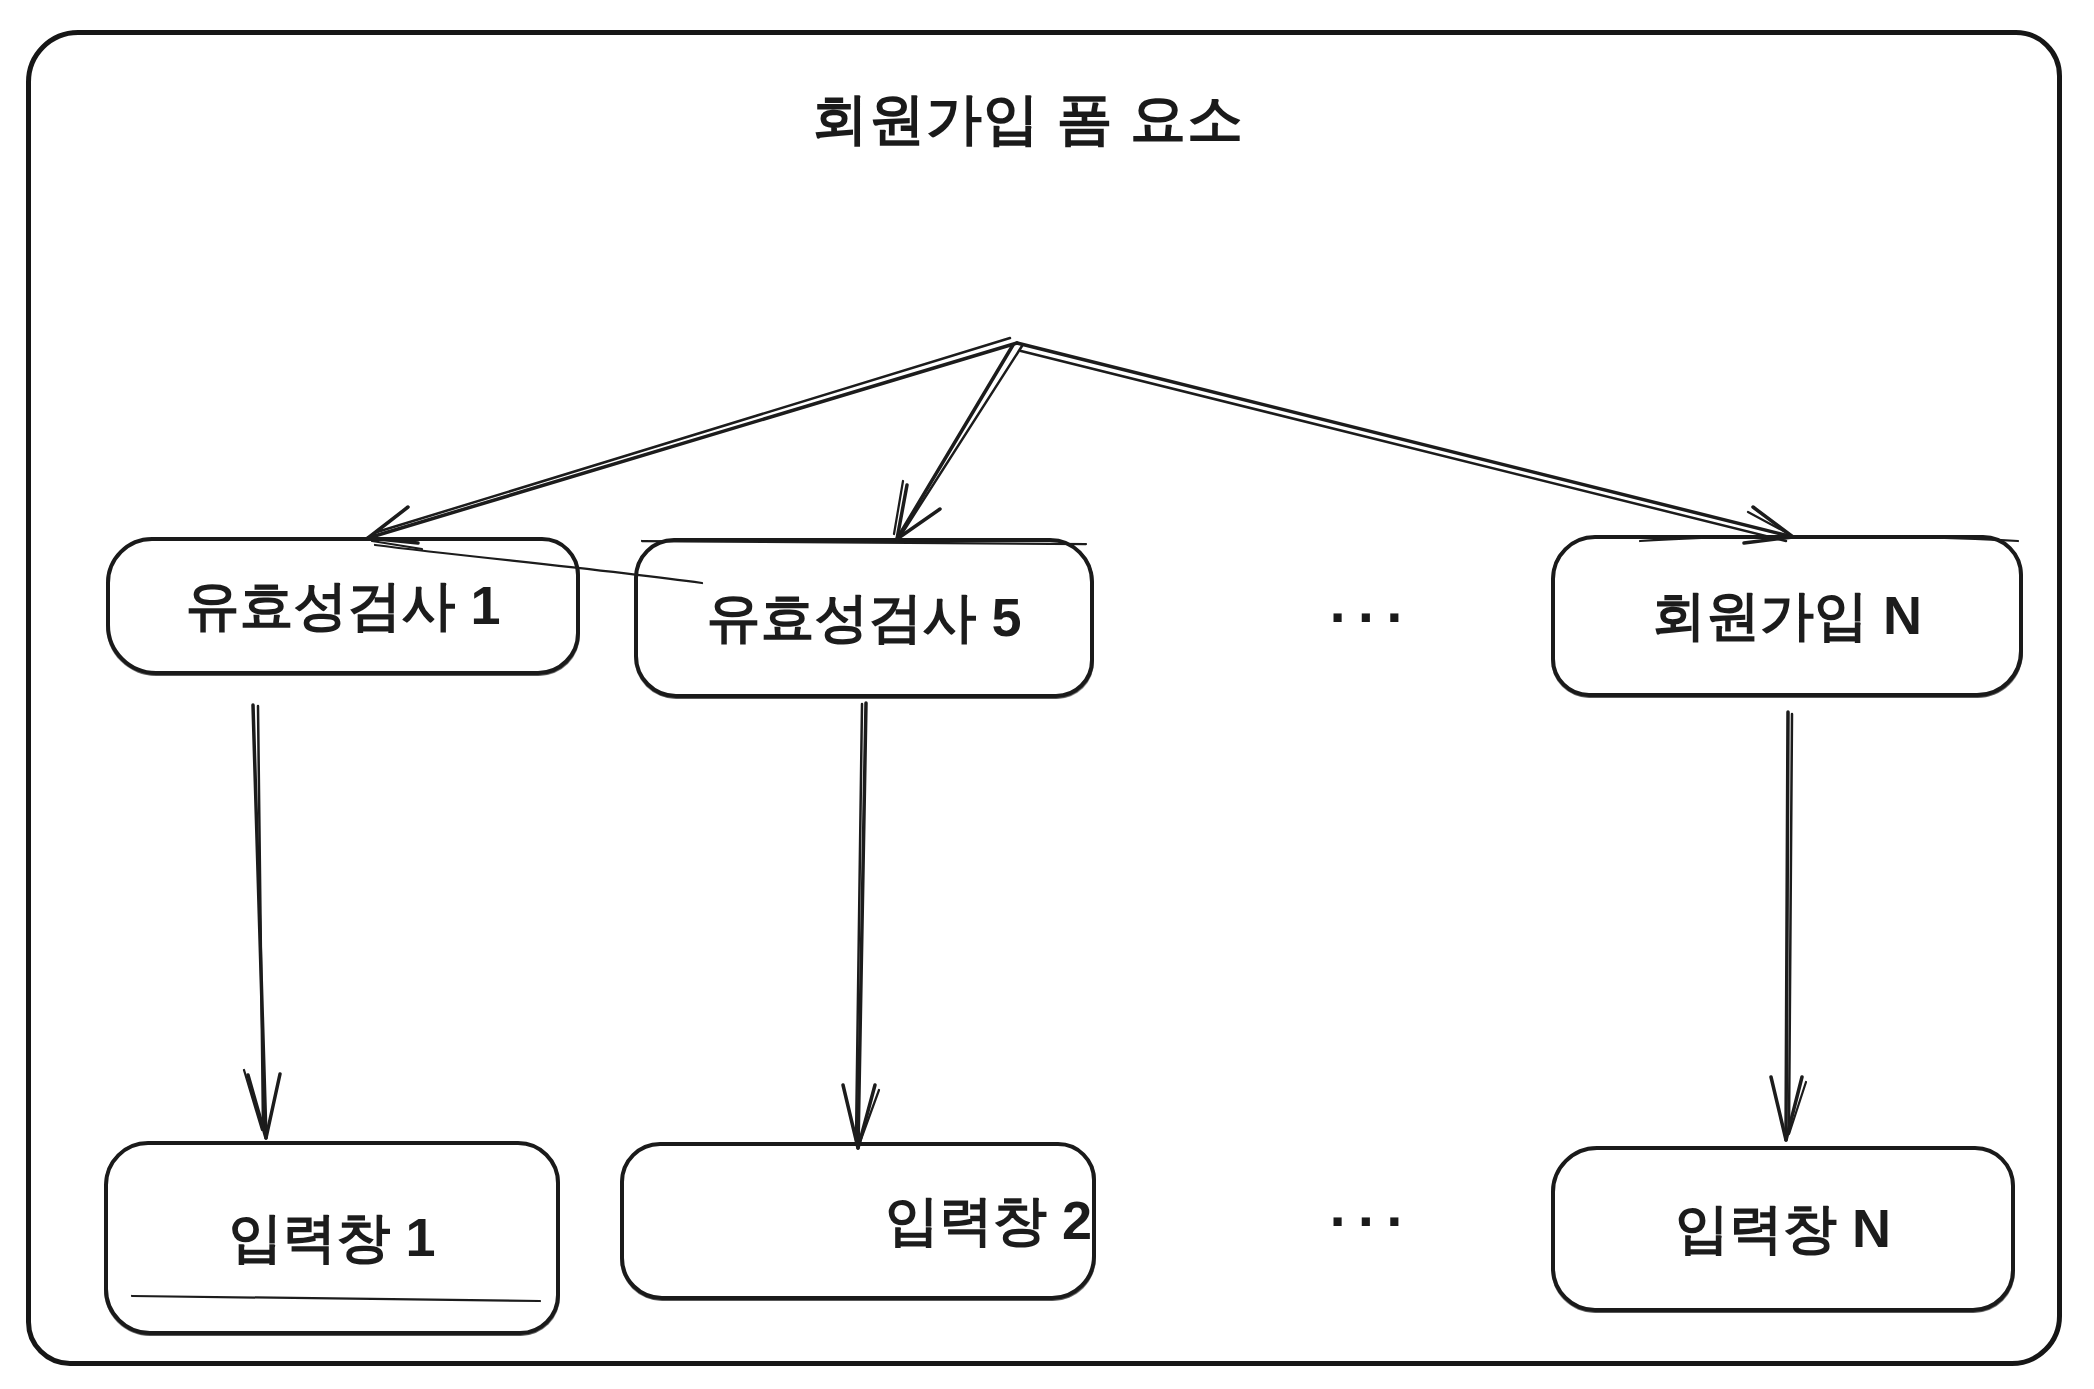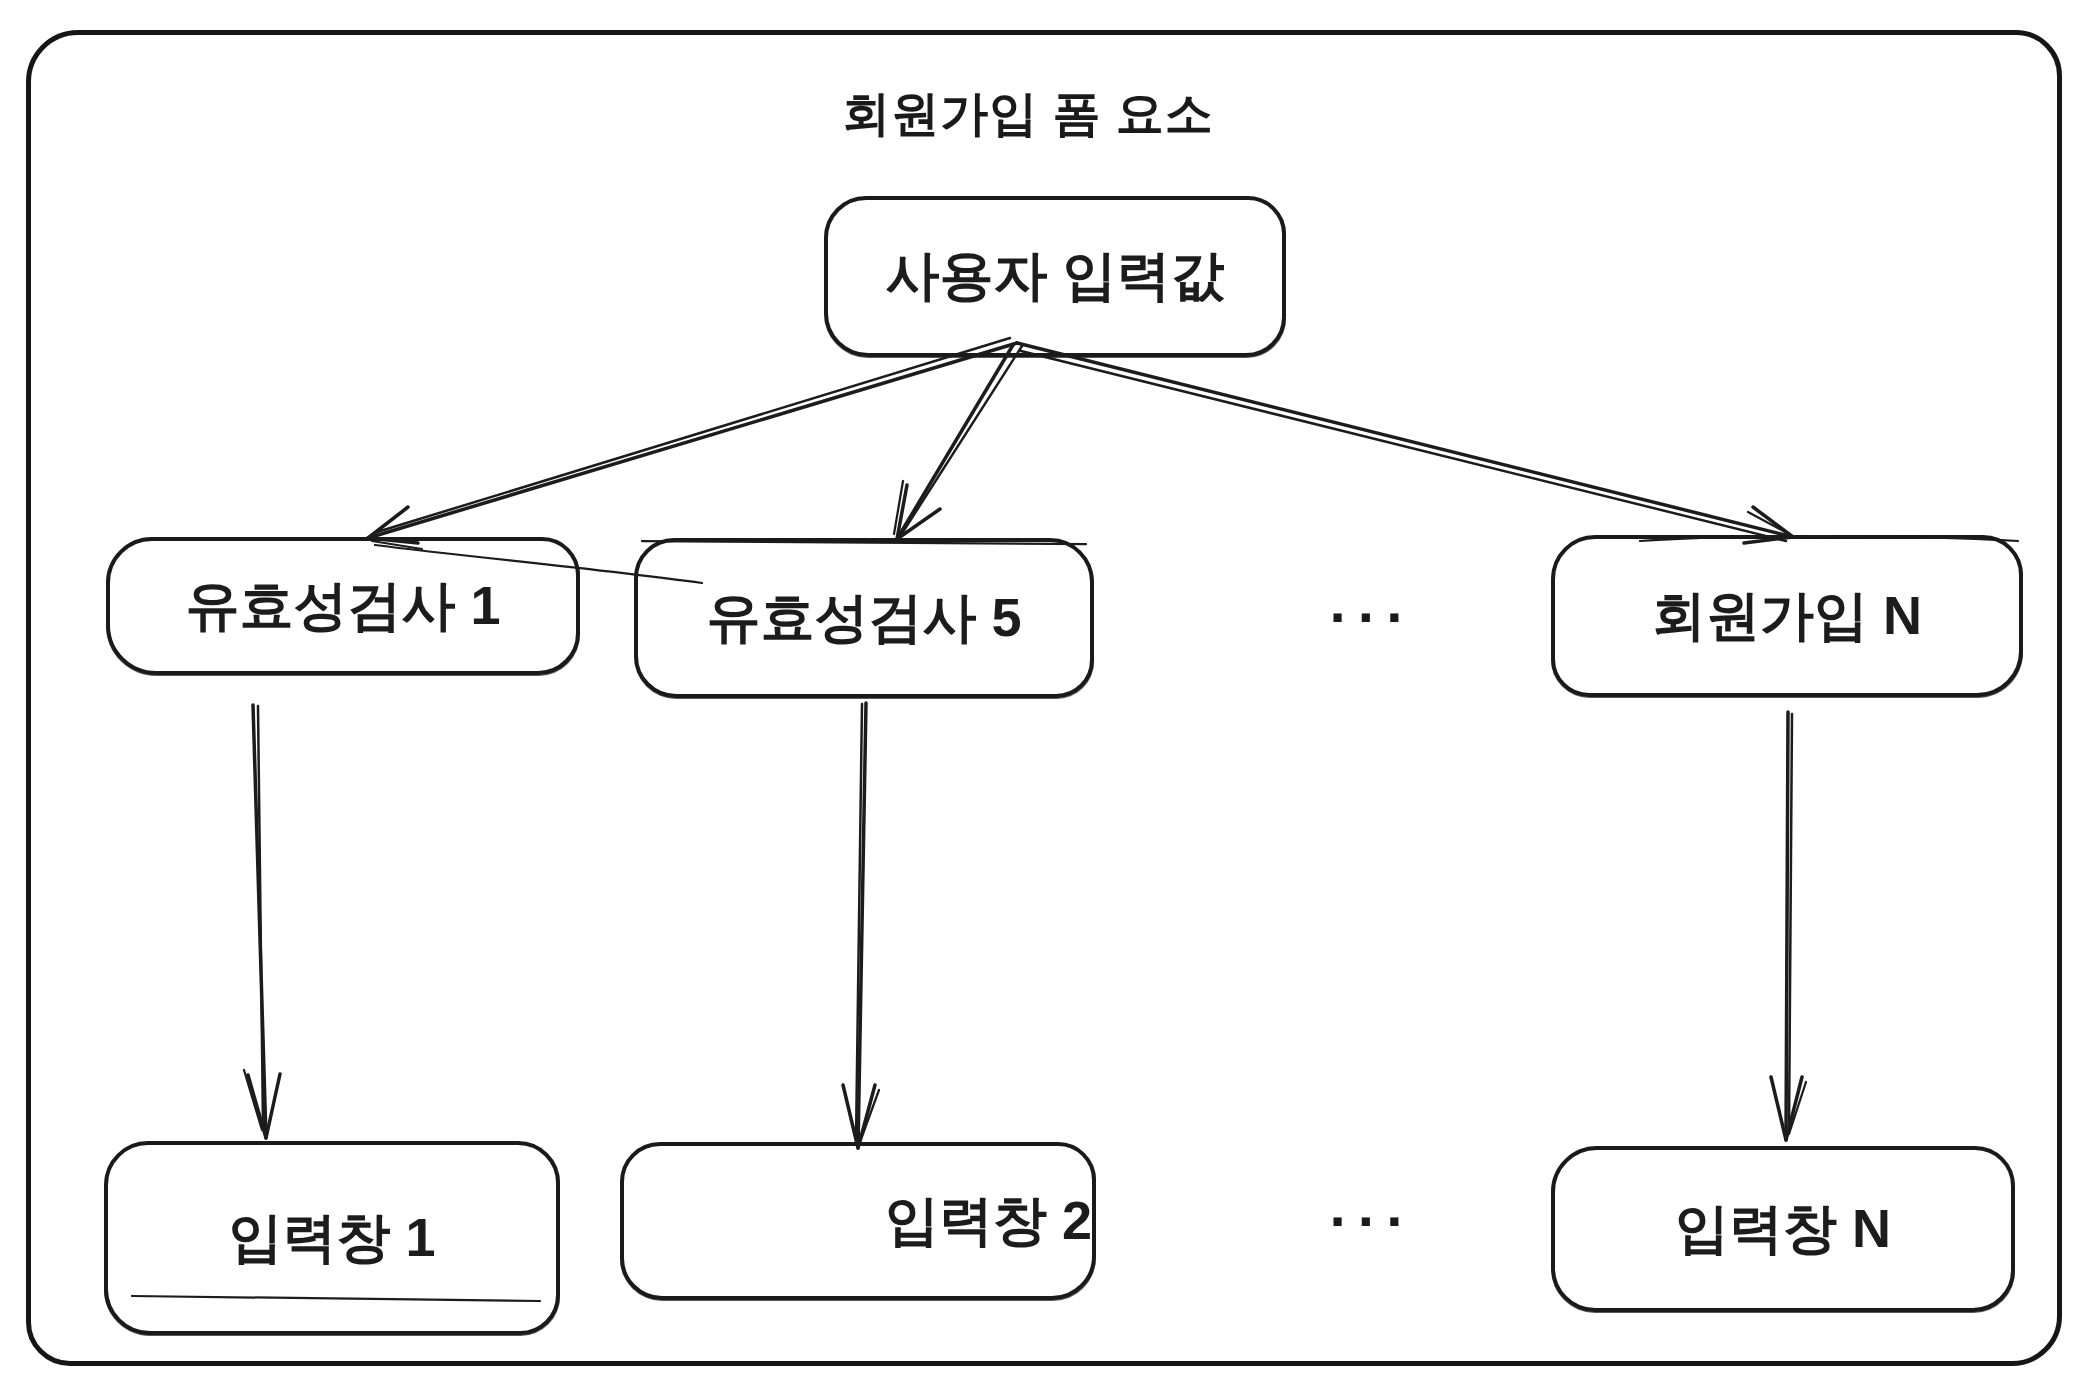"회원가입 폼 요소" .title { font-size: 48px -> 56px }
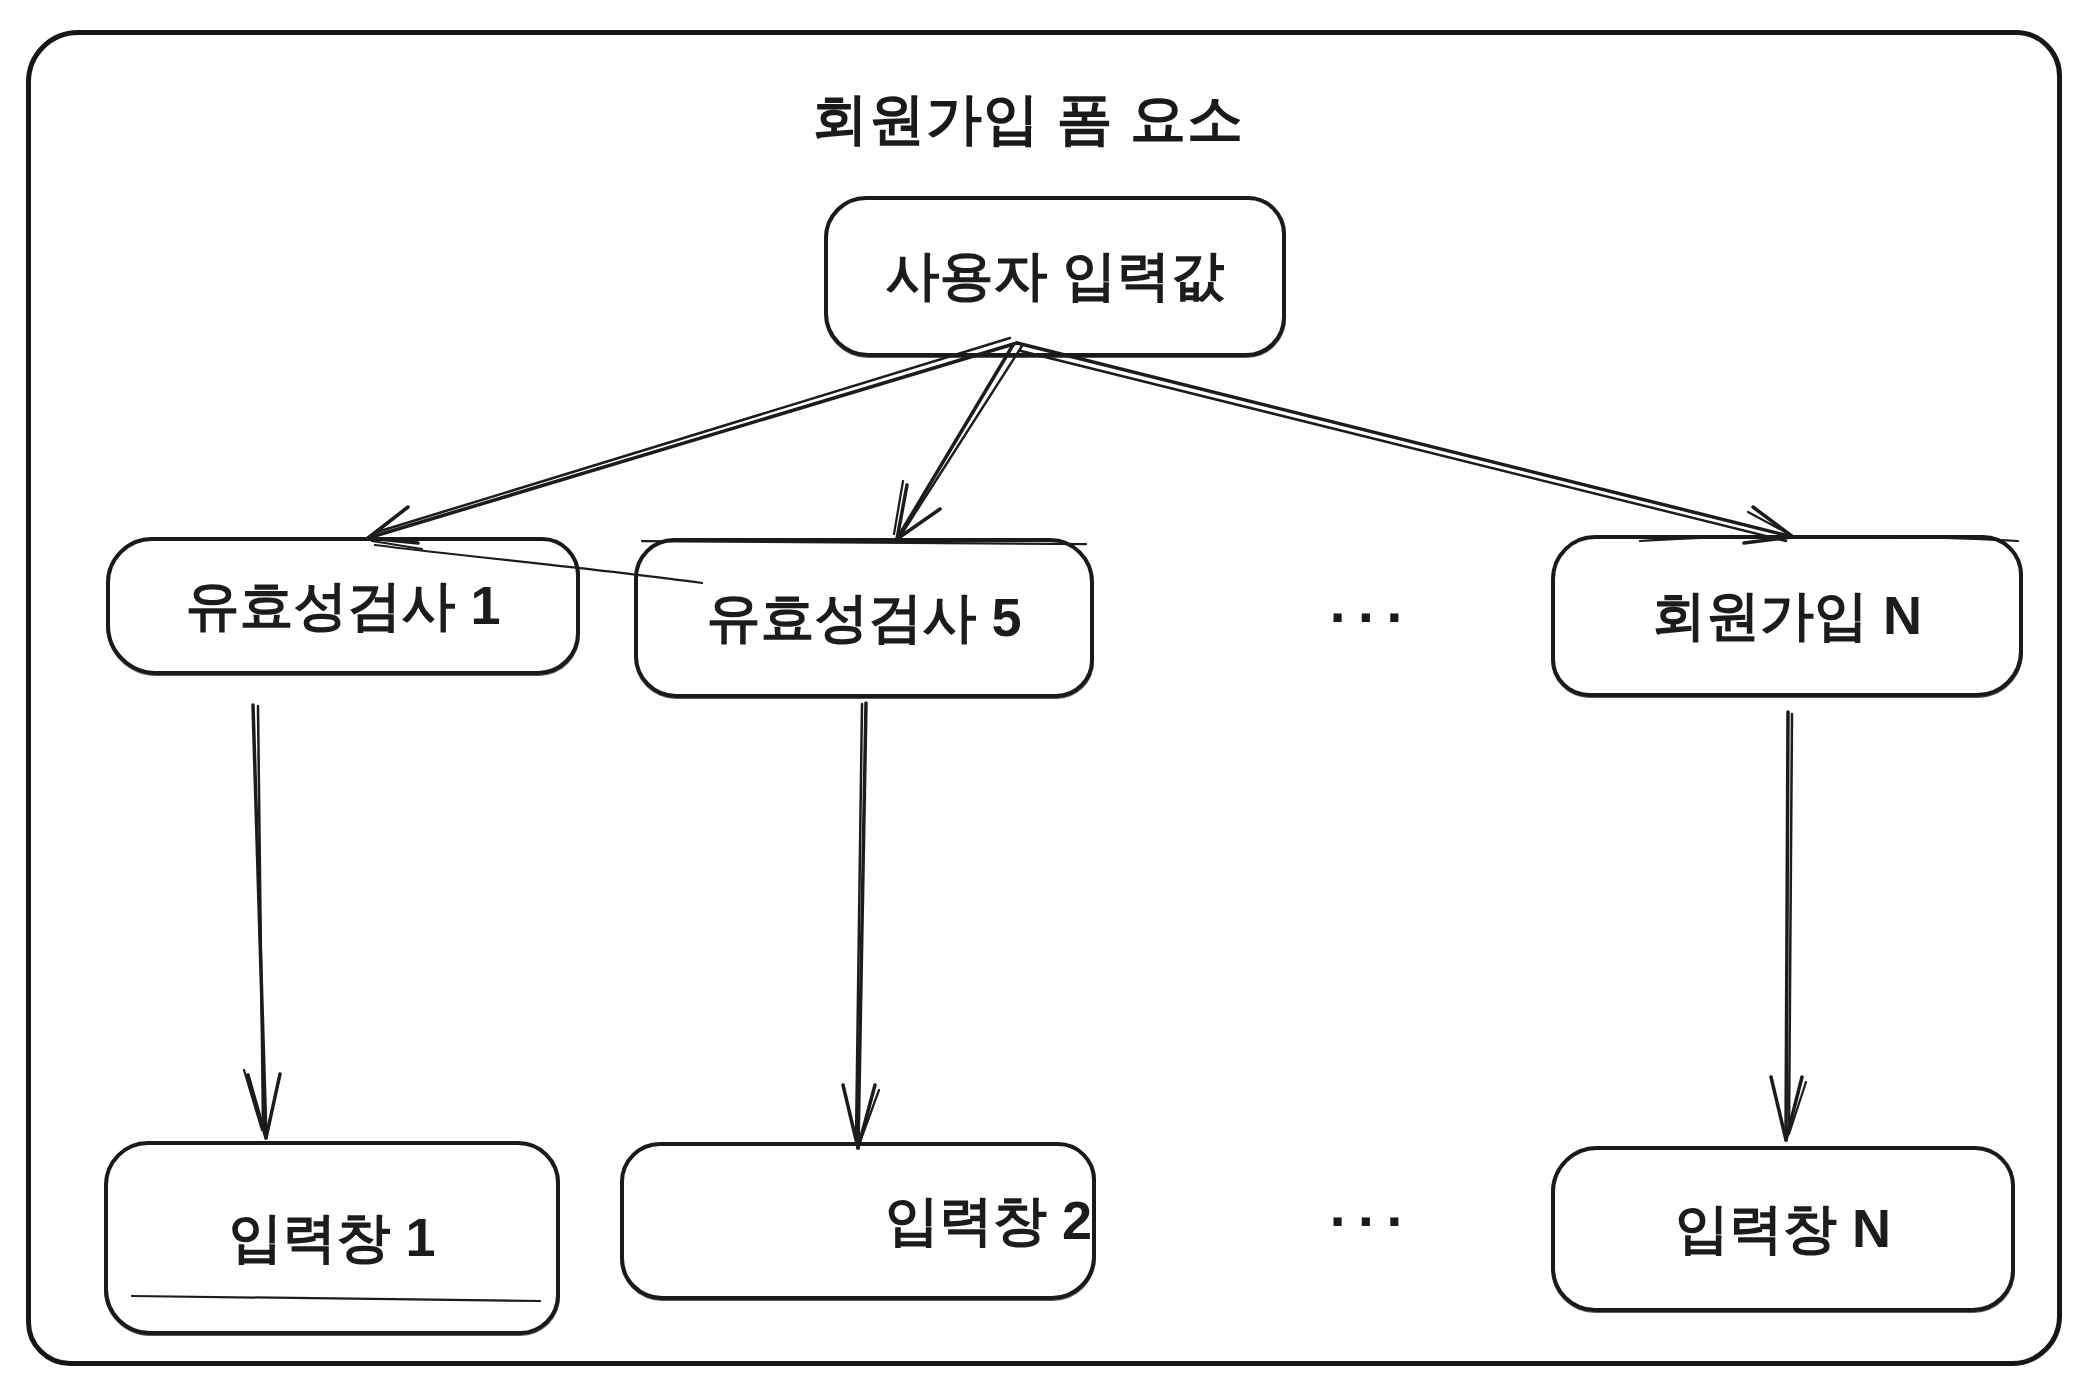"사용자 입력값" div.node { html: <div> <span>사용자 입력값</span> </div> -> none }
